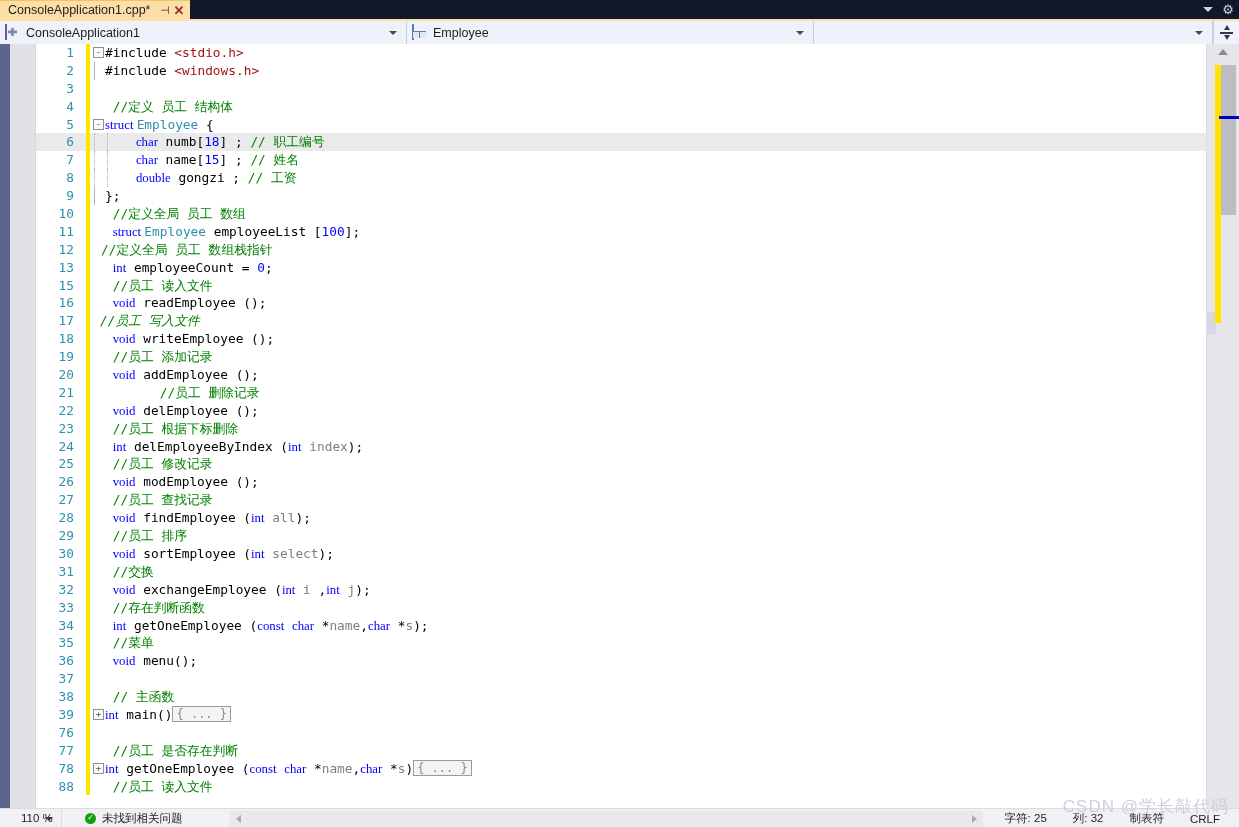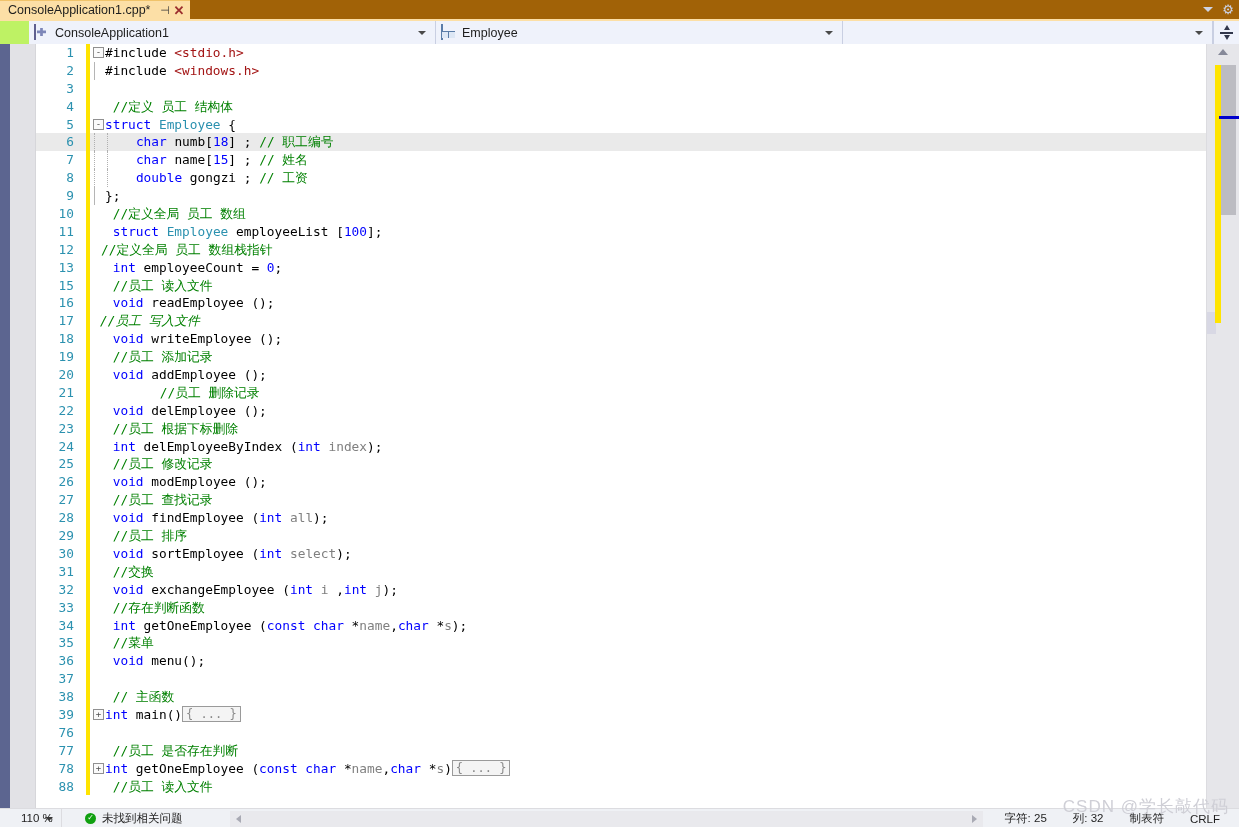"ConsoleApplication1.cpp*" .tabstrip { background: #a16207 -> #0f172a }
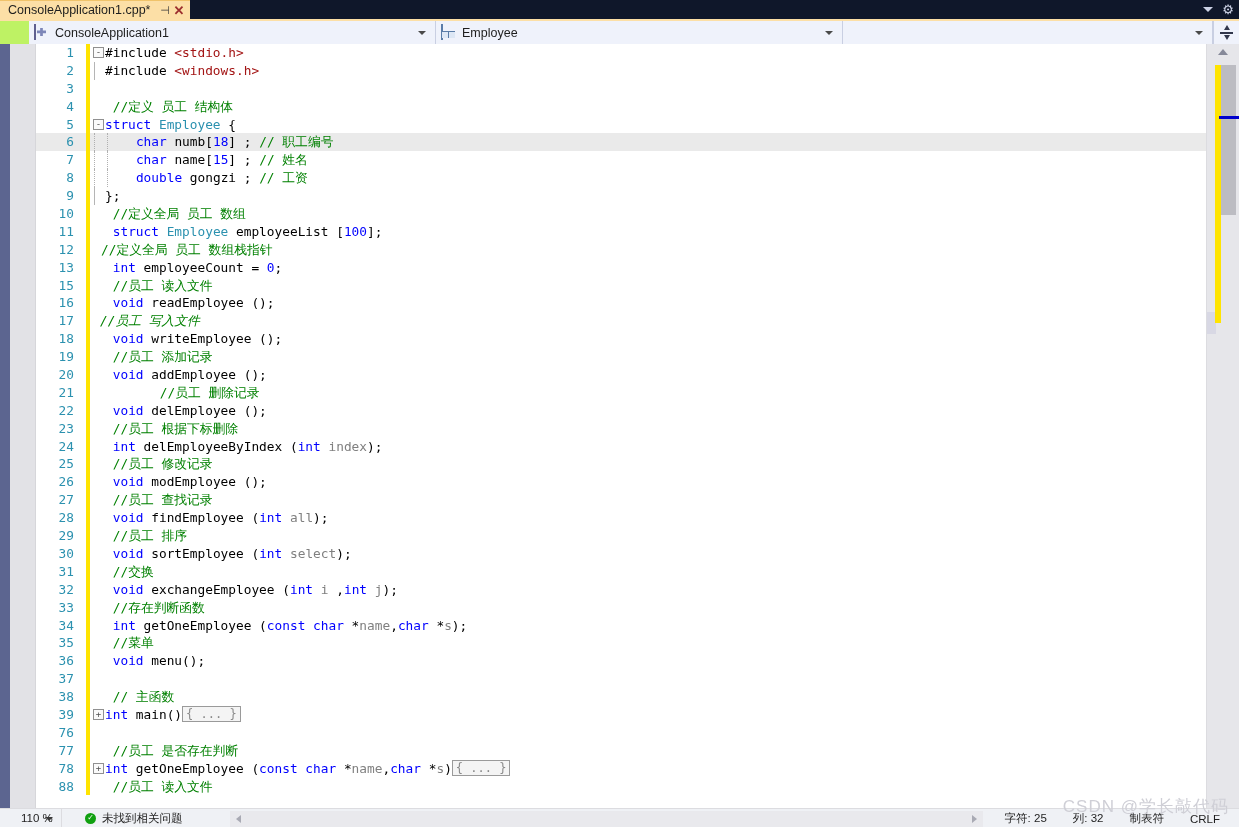"ConsoleApplication1" .navbar { background: #bef264 -> #a3a3a3; padding-left: 29px -> none }
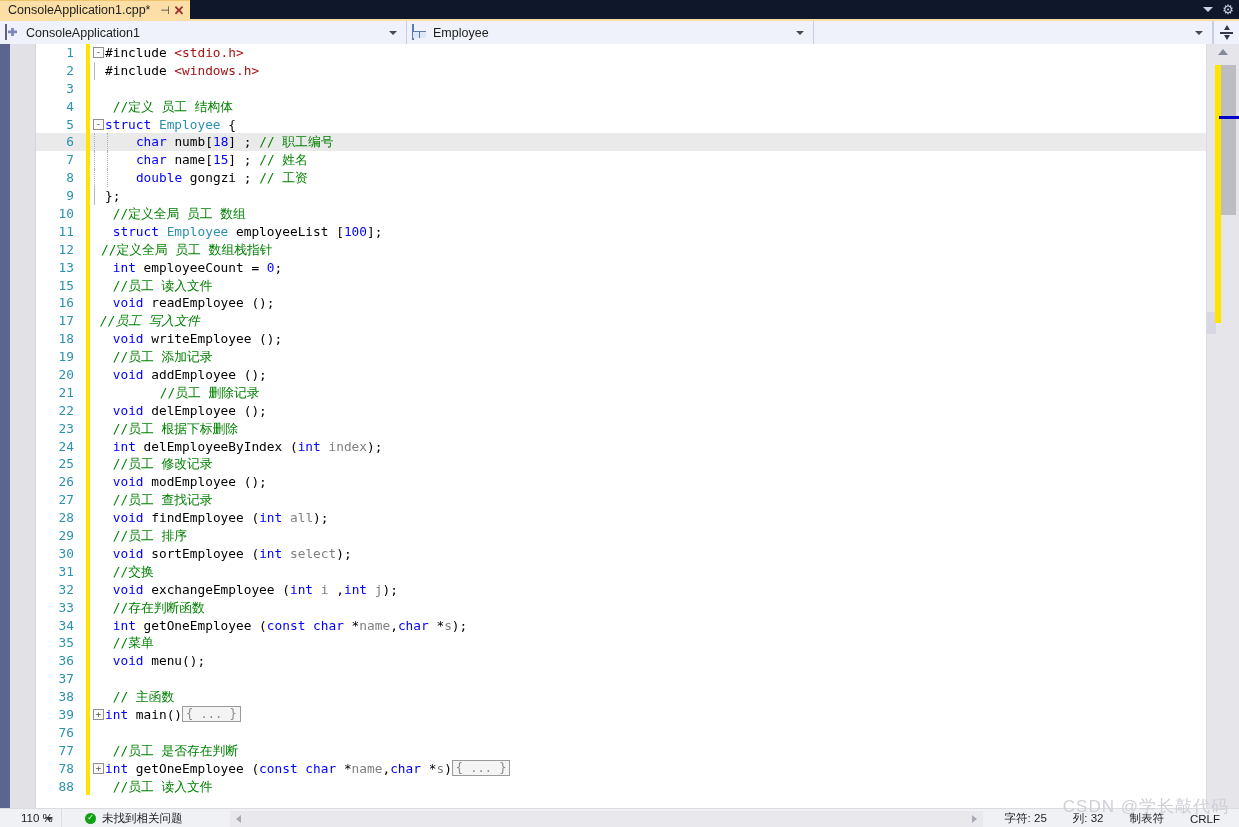"struct" .kw { font-family: none -> Liberation Serif, serif }
